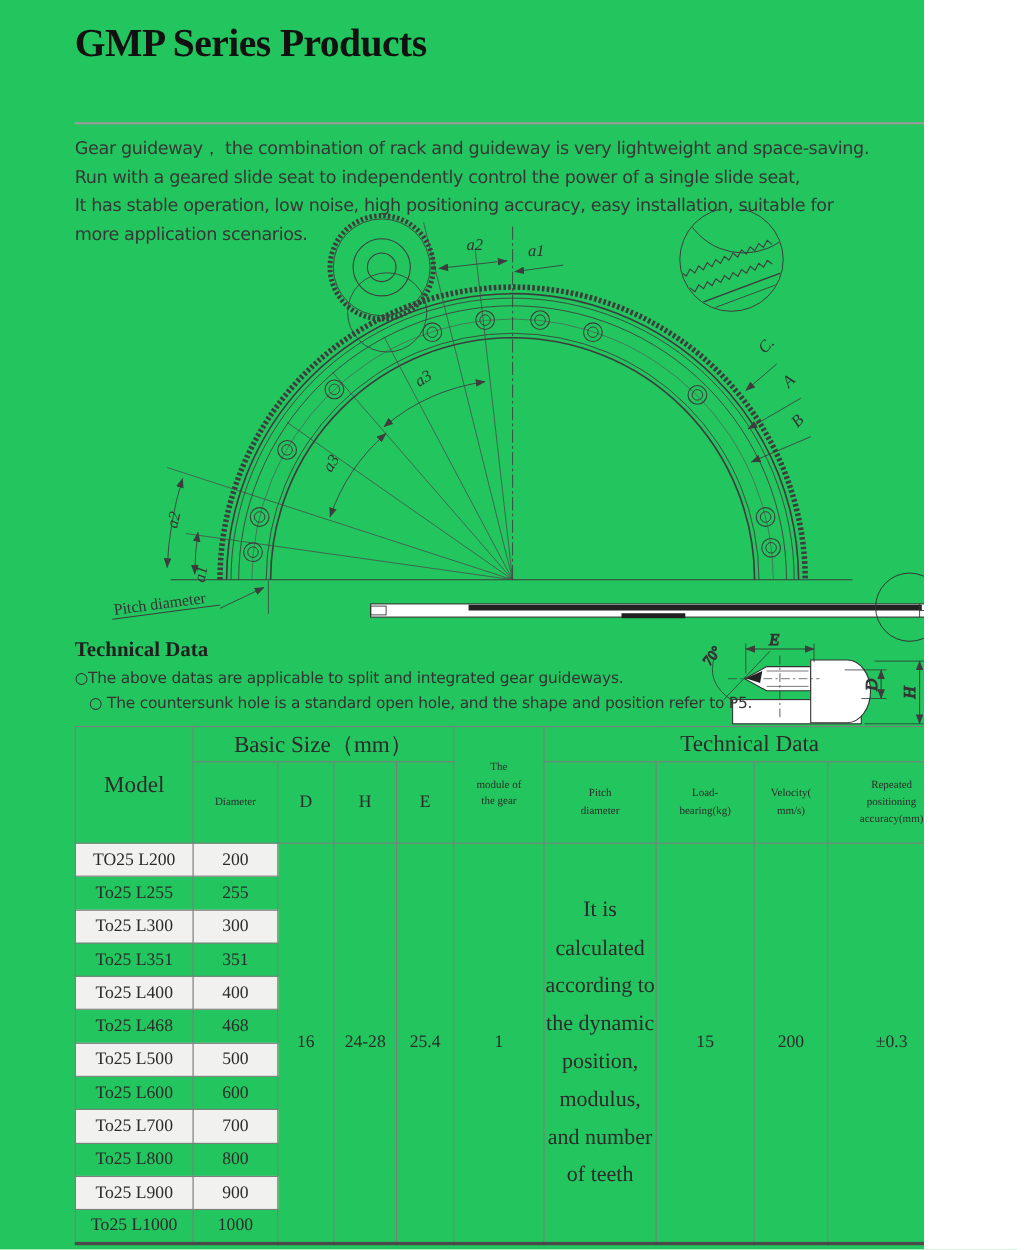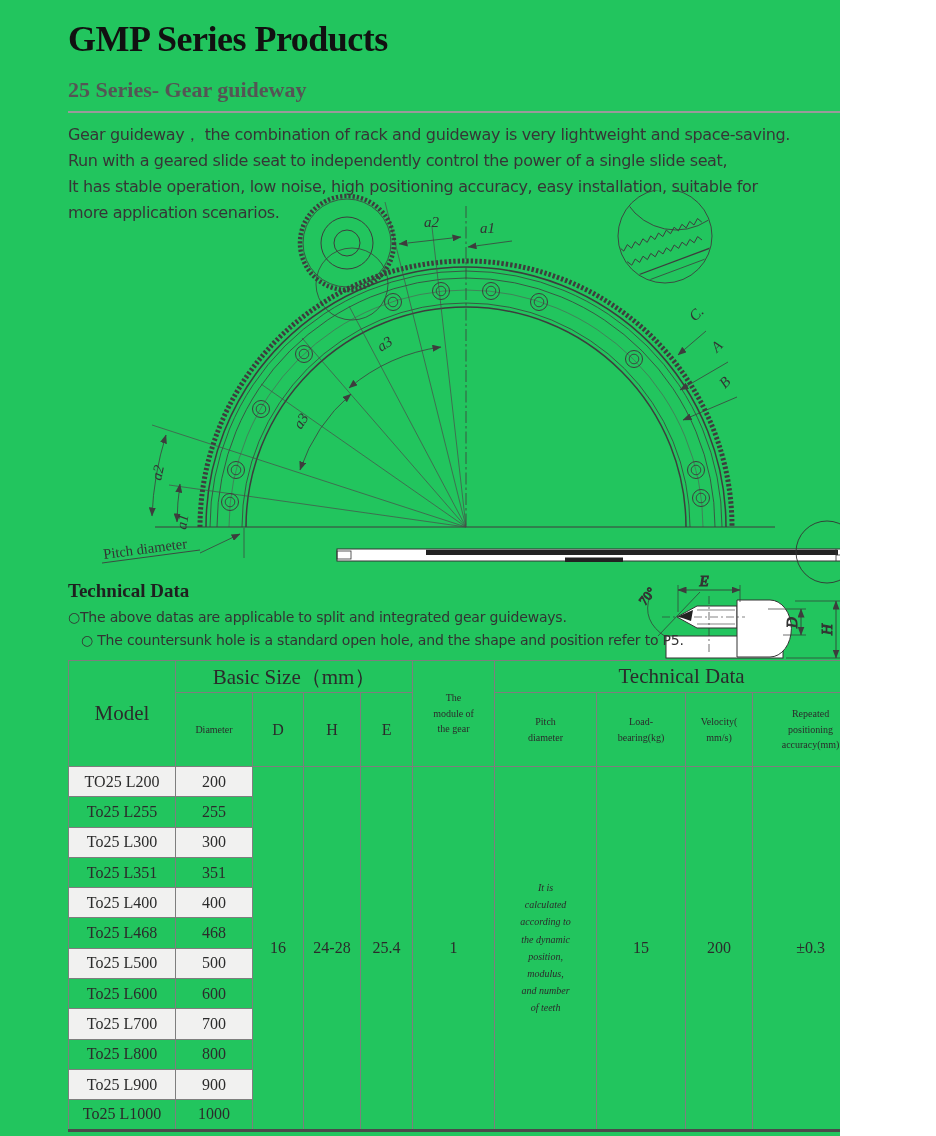"25 Series- Gear guideway" div.abs { html: <div>25 Series- Gear guideway</div> -> none }
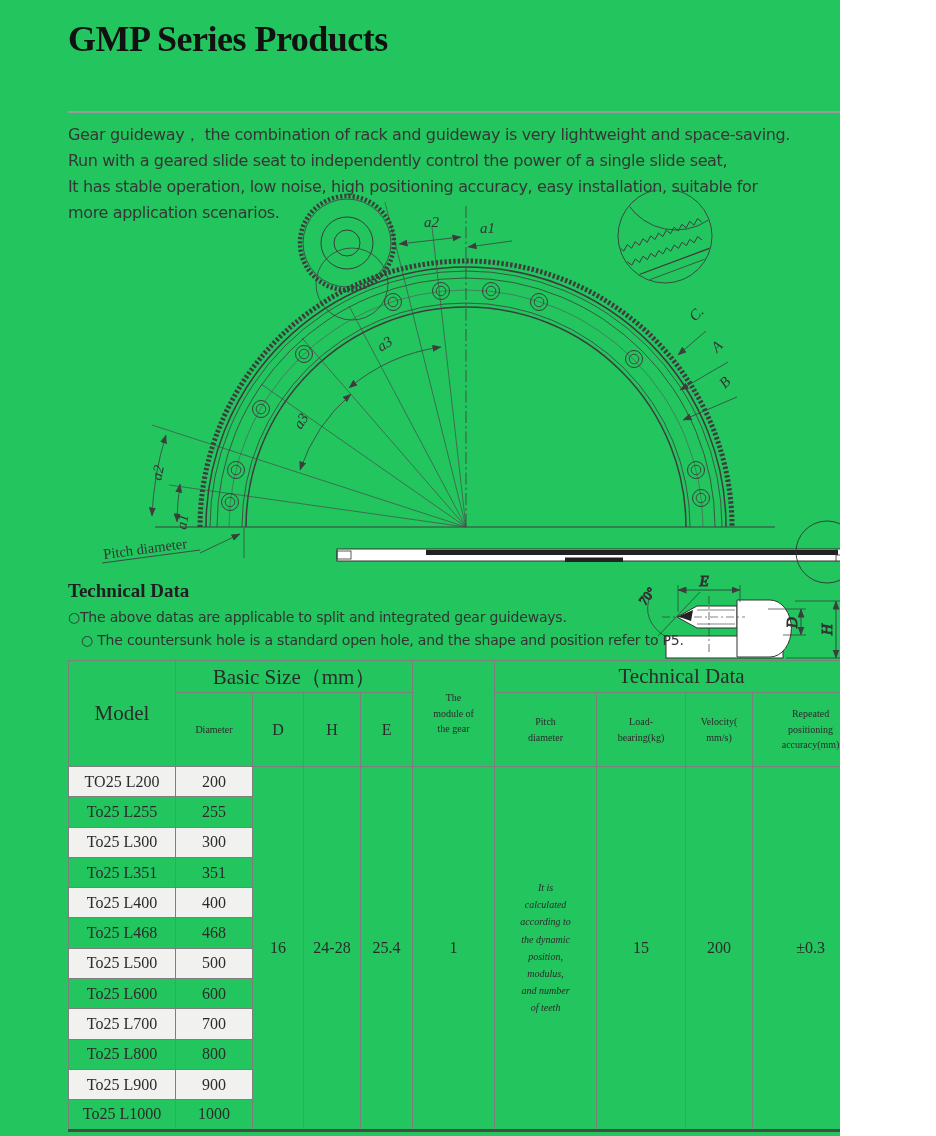"It is" .pitchtxt { font-size: 10px -> 20px; font-style: italic -> none }
